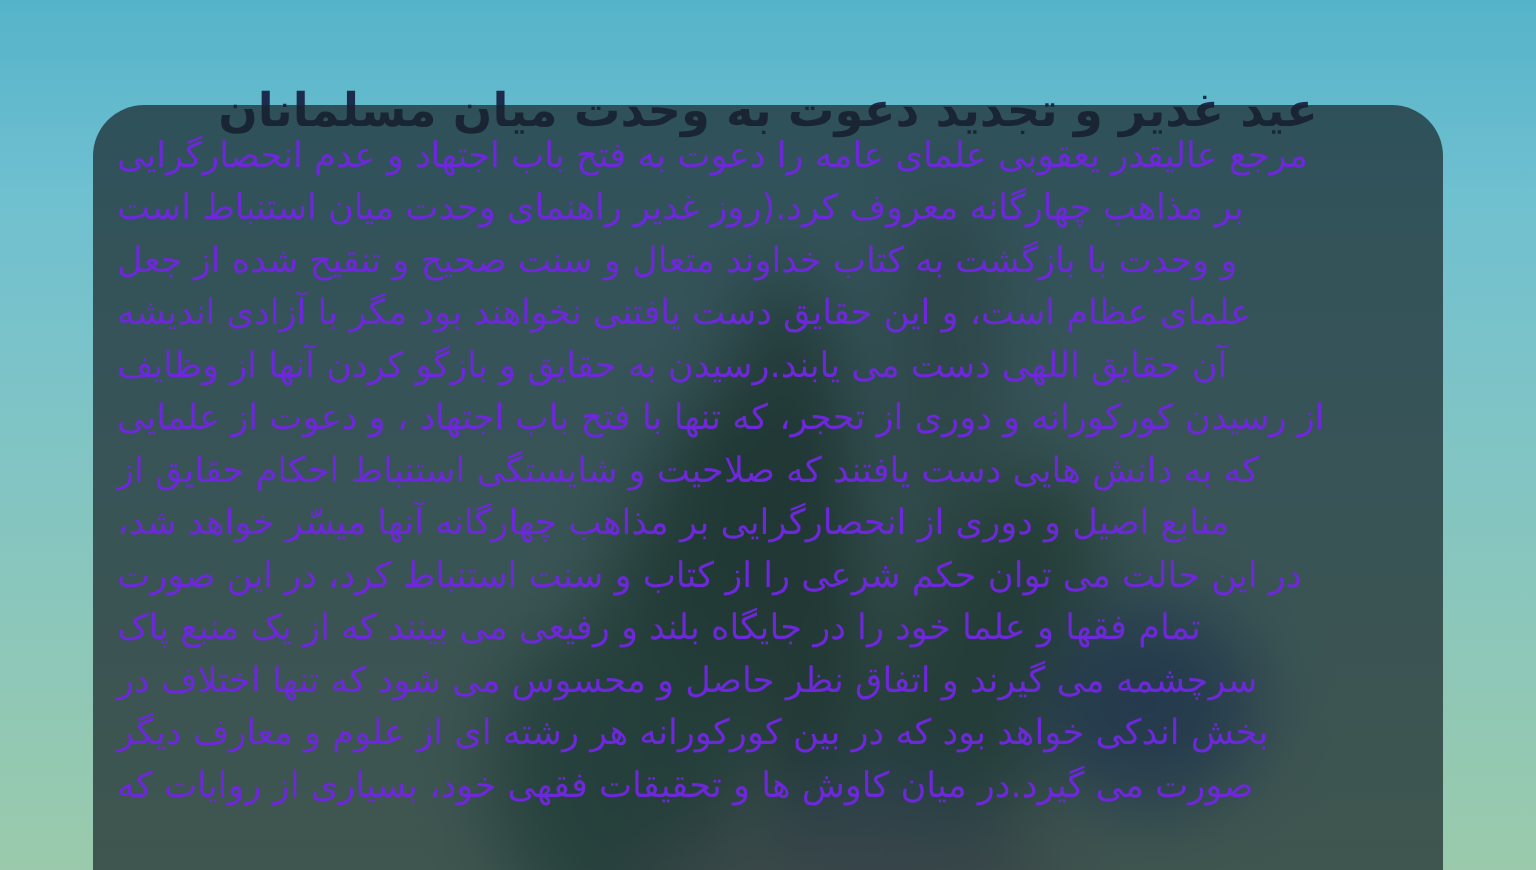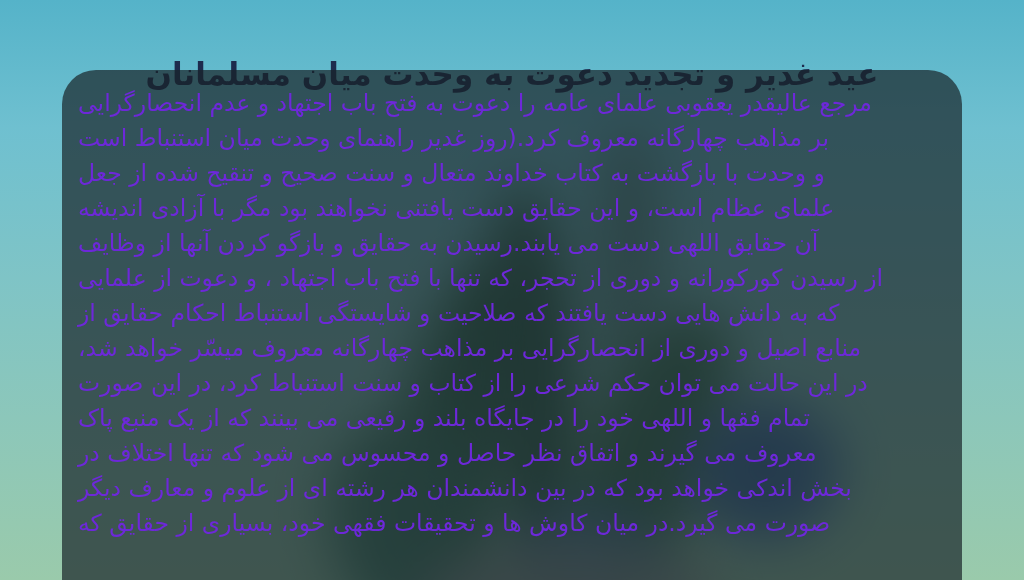"منابع اصیل و دوری از" div.line { text: معروف -> آنها }
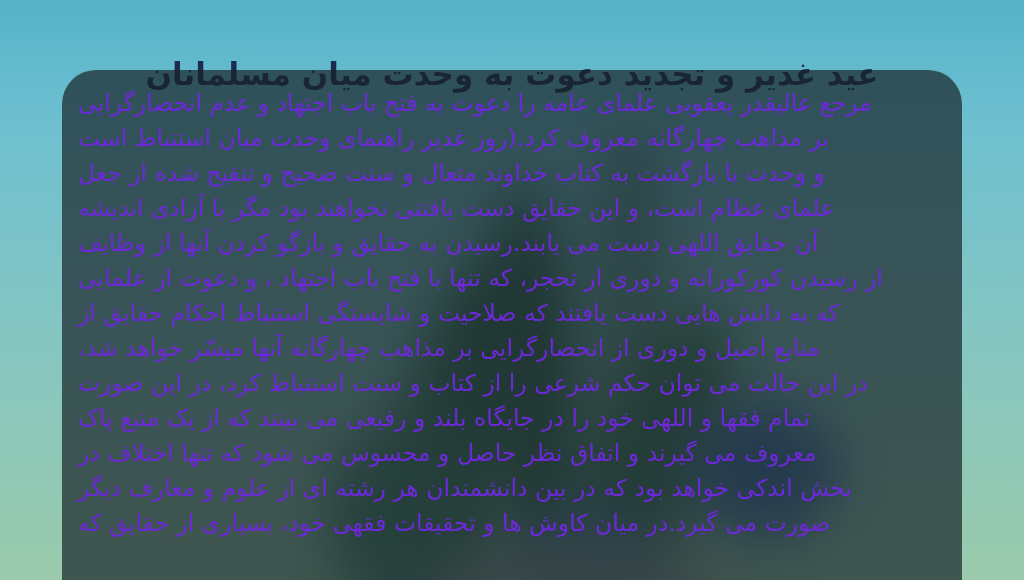"تمام فقها و اللهی خود" div.line { text: اللهی -> علما }
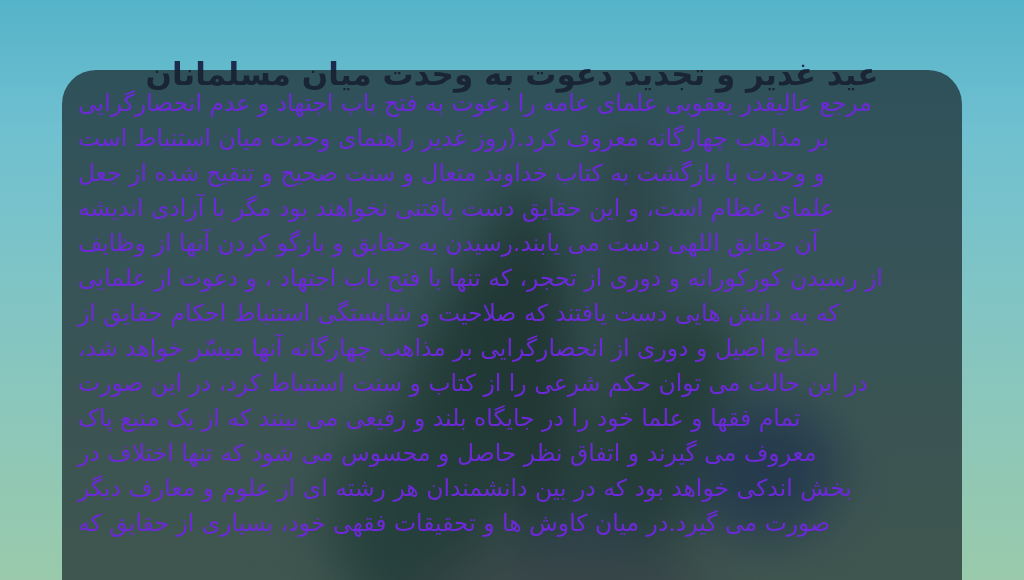"معروف می گیرند و اتفاق" div.line { text: معروف -> سرچشمه }
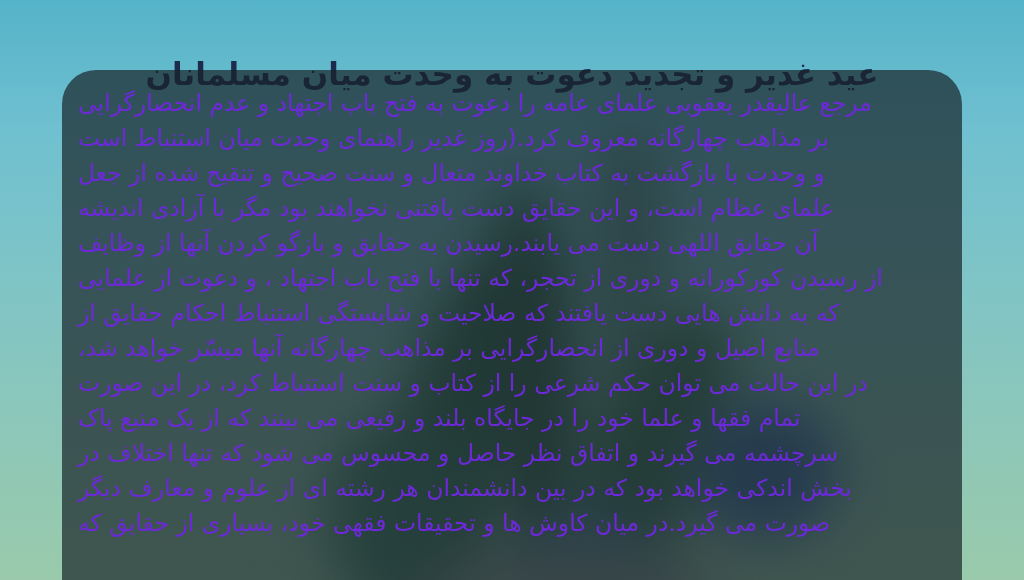"بخش اندکی خواهد بود که" div.line { text: دانشمندان -> کورکورانه }
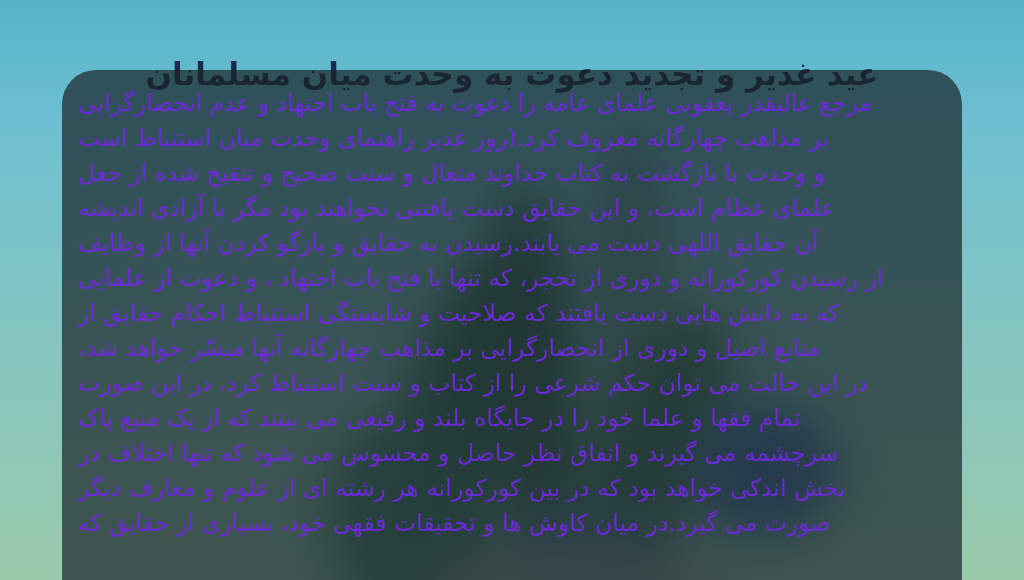"صورت می گیرد.در میان کاوش" div.line { text: حقایق -> روایات }
